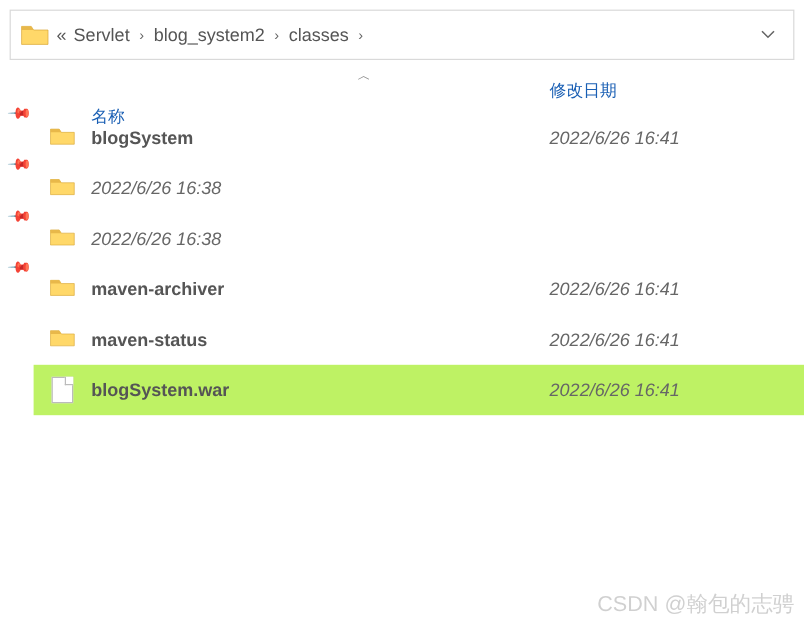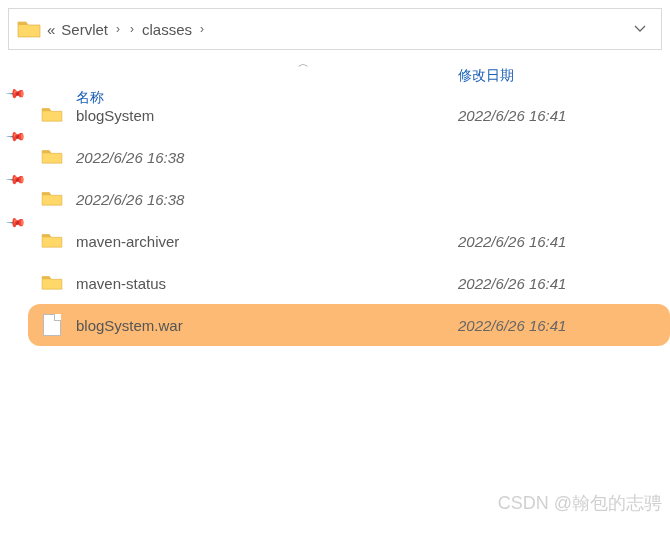"blog_system2" span.brk { html: none -> <span>blog_system2</span> }
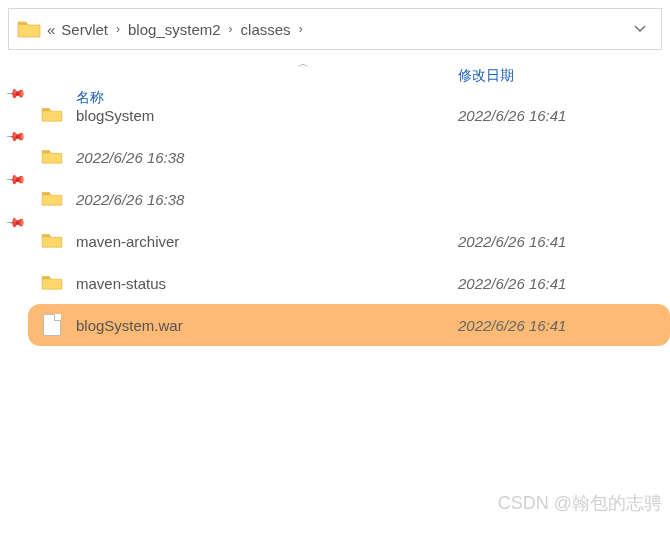"blogSystem" .row .name-cell { font-weight: none -> bold }
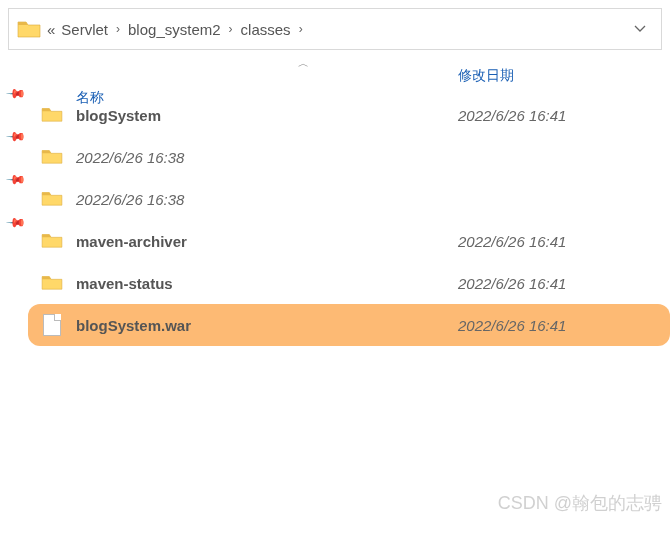"blogSystem.war" .row.selected { background: #fdba74 -> #bef264; border-radius: 12px -> none }
